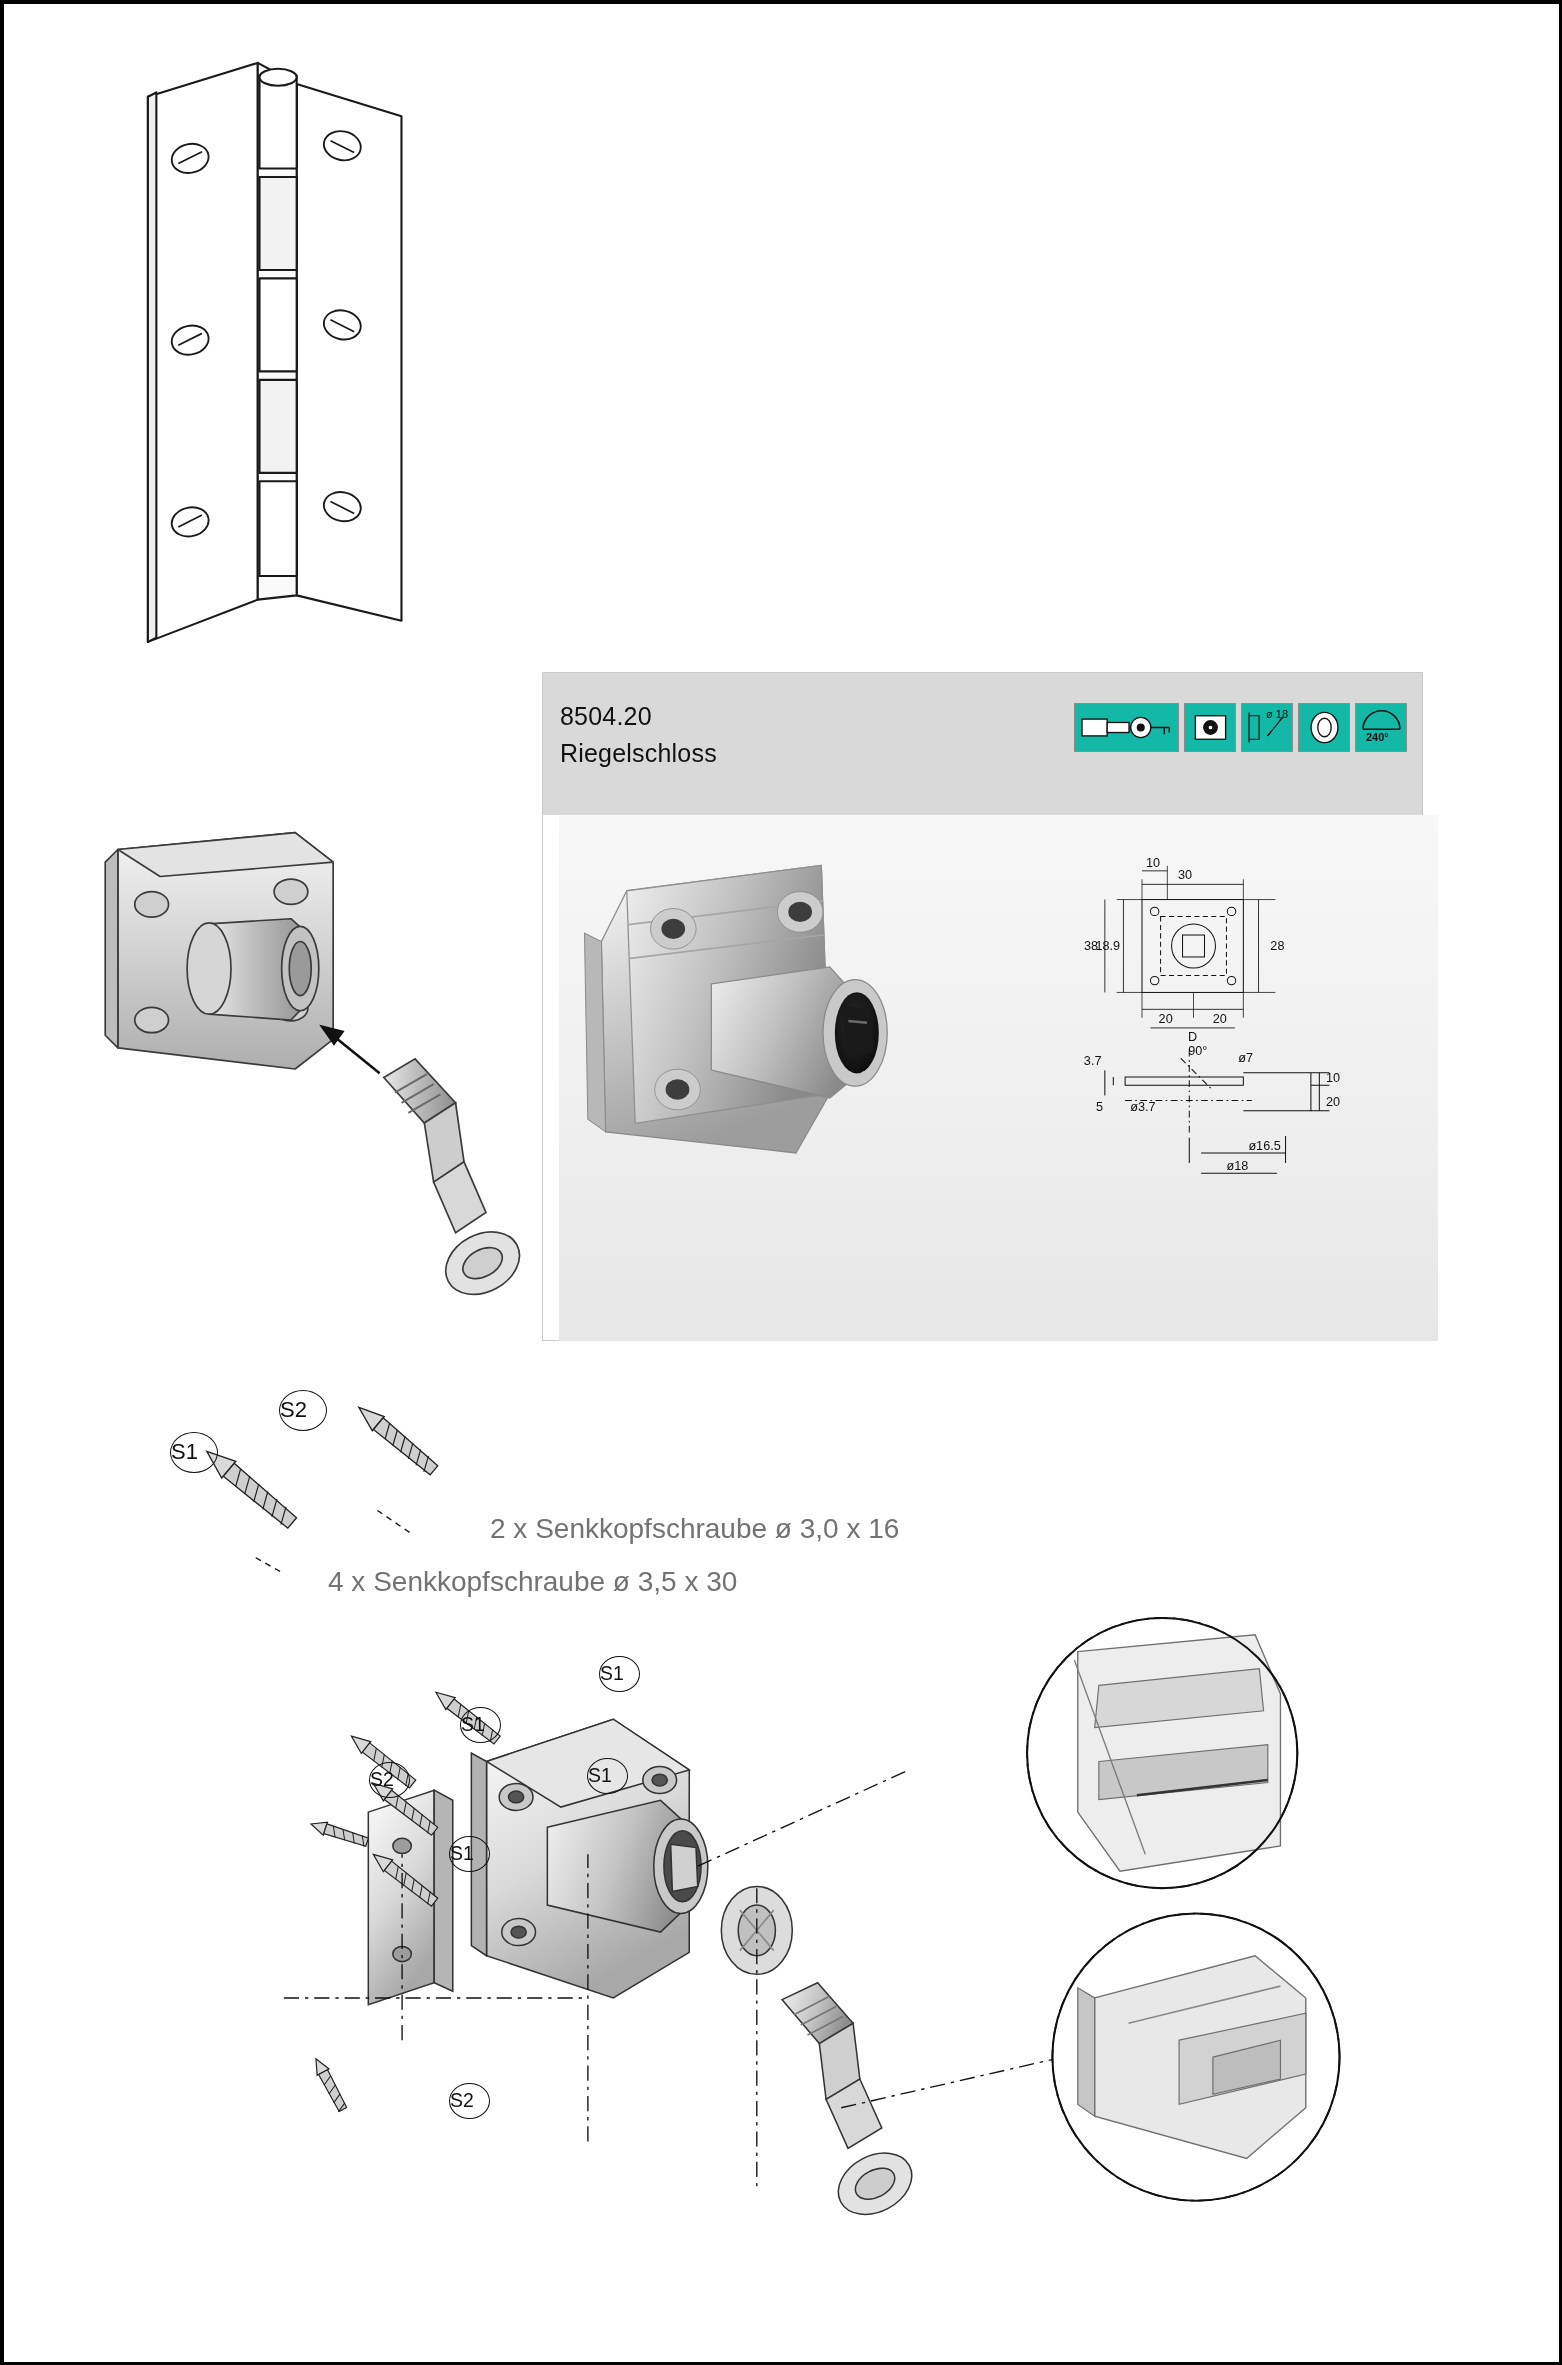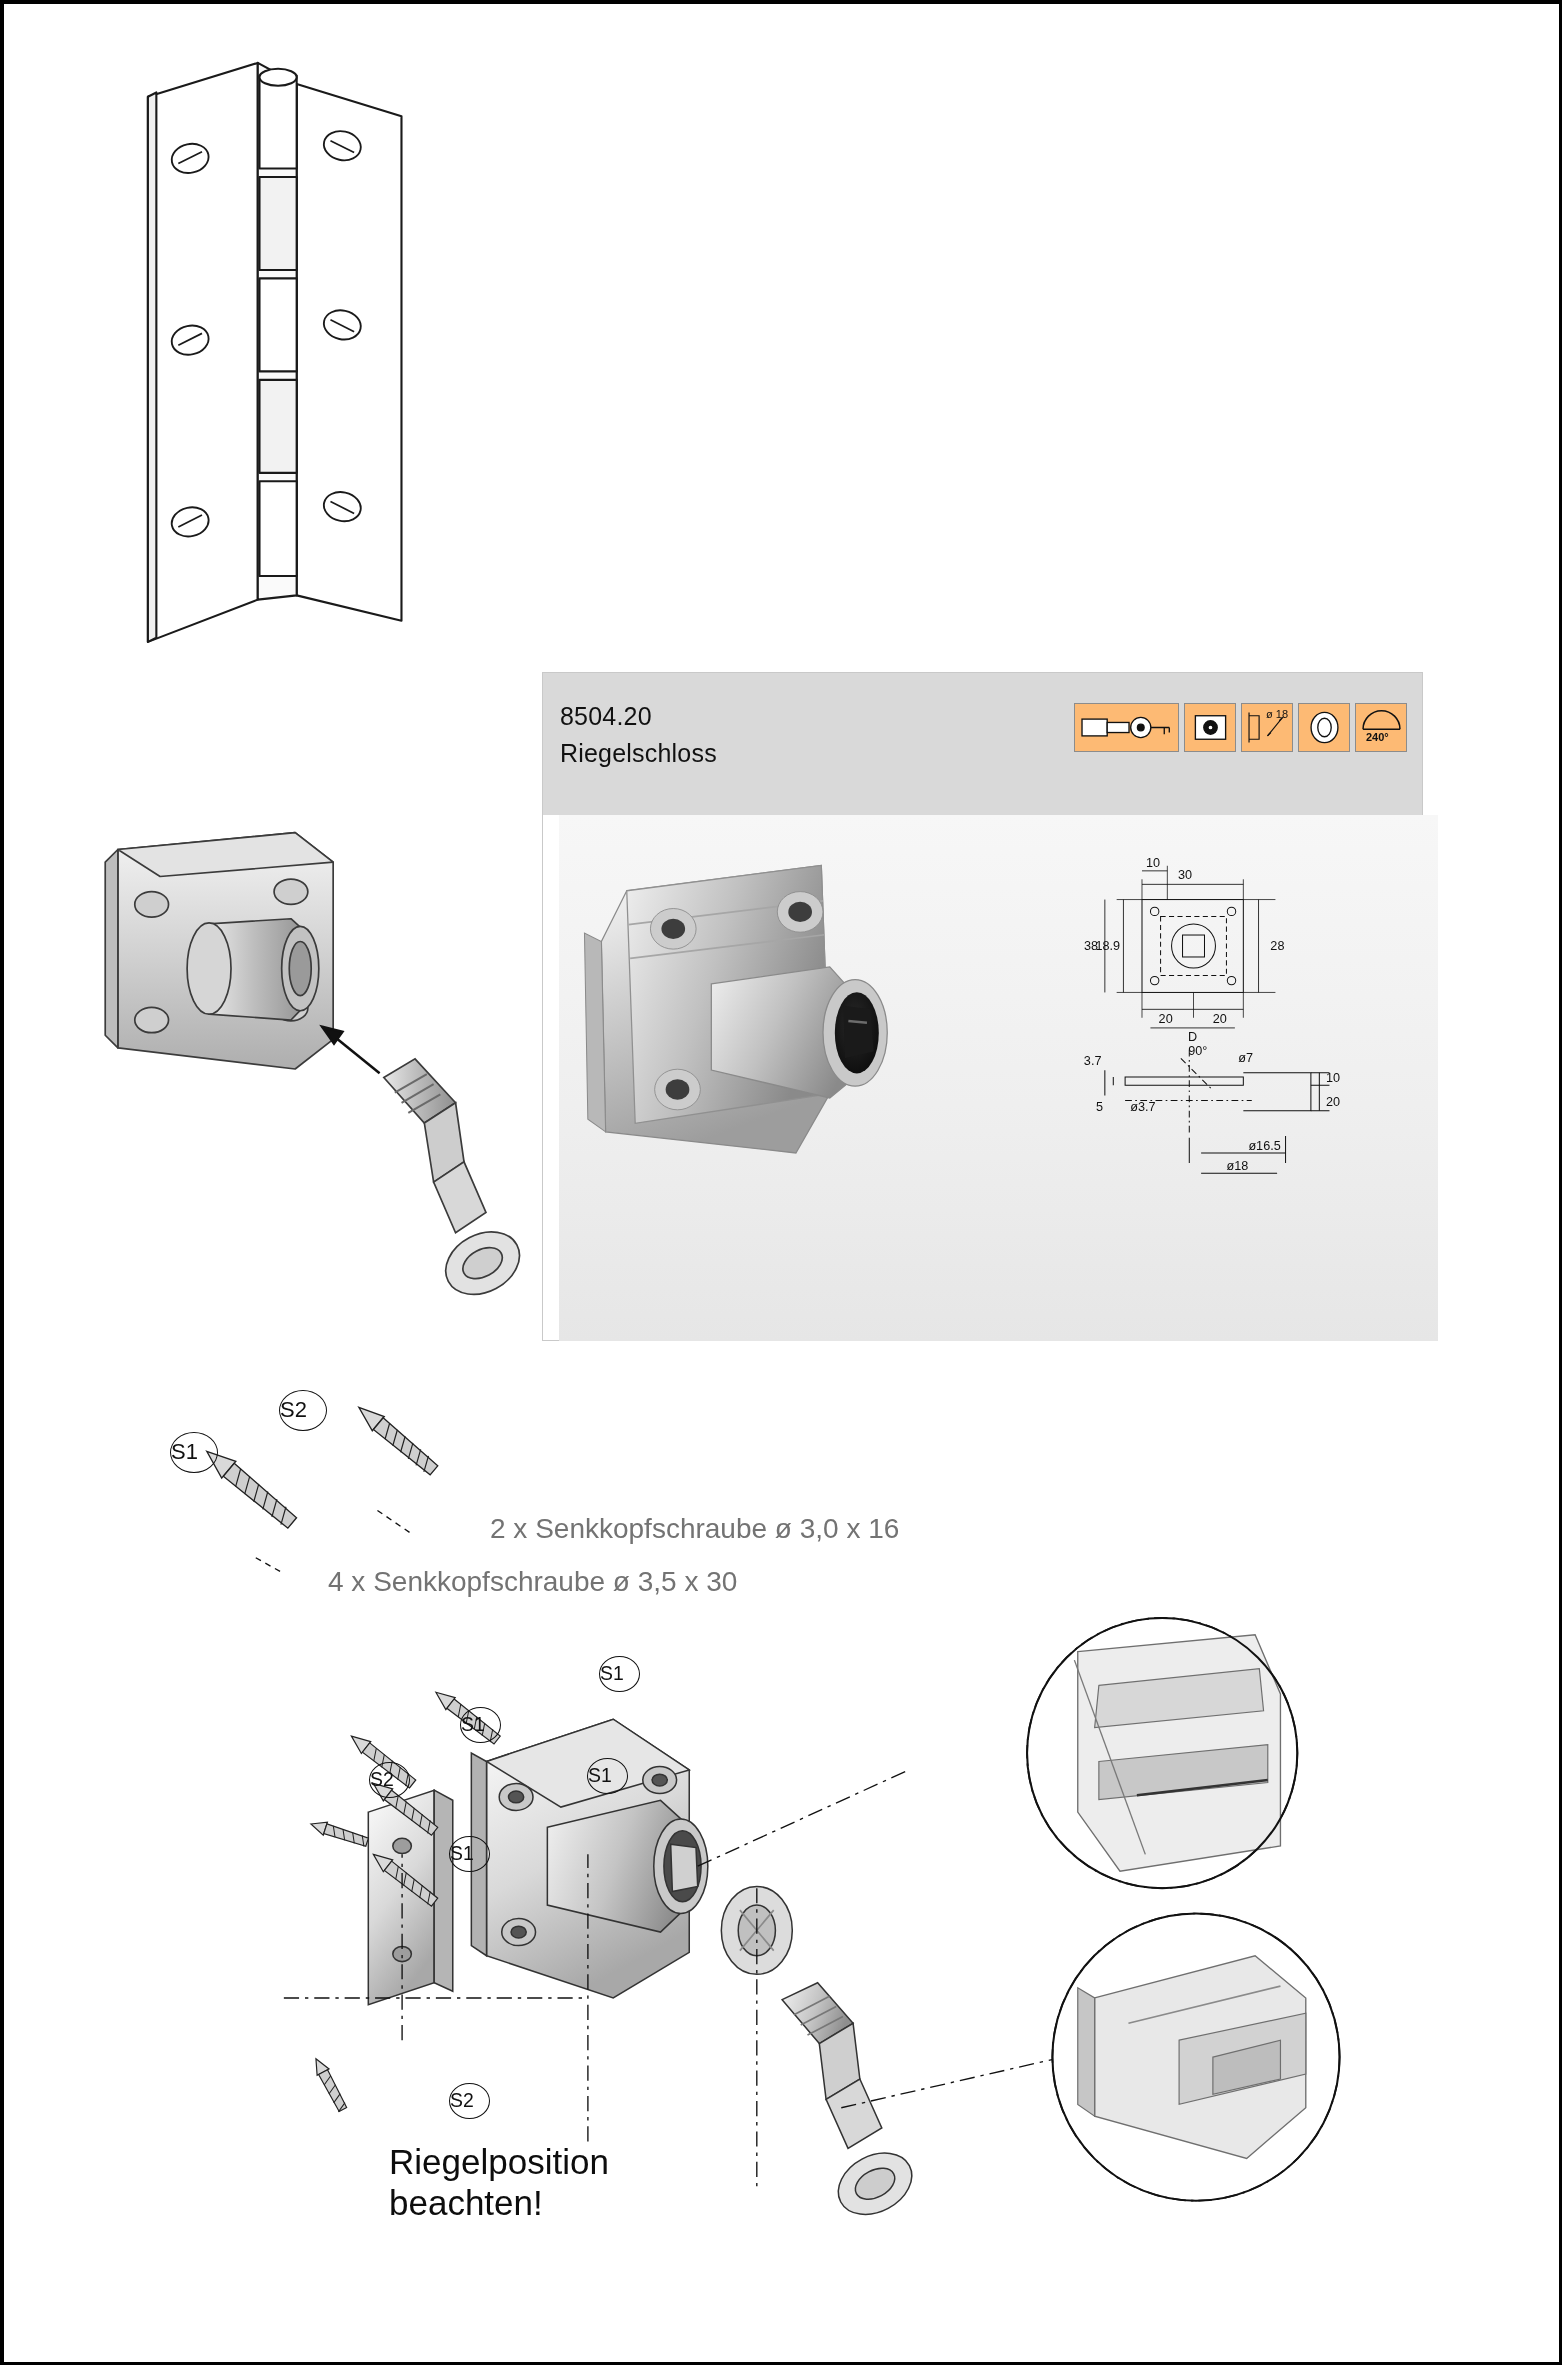"ø 18" .picto { background: #fdba74 -> #14b8a6 }
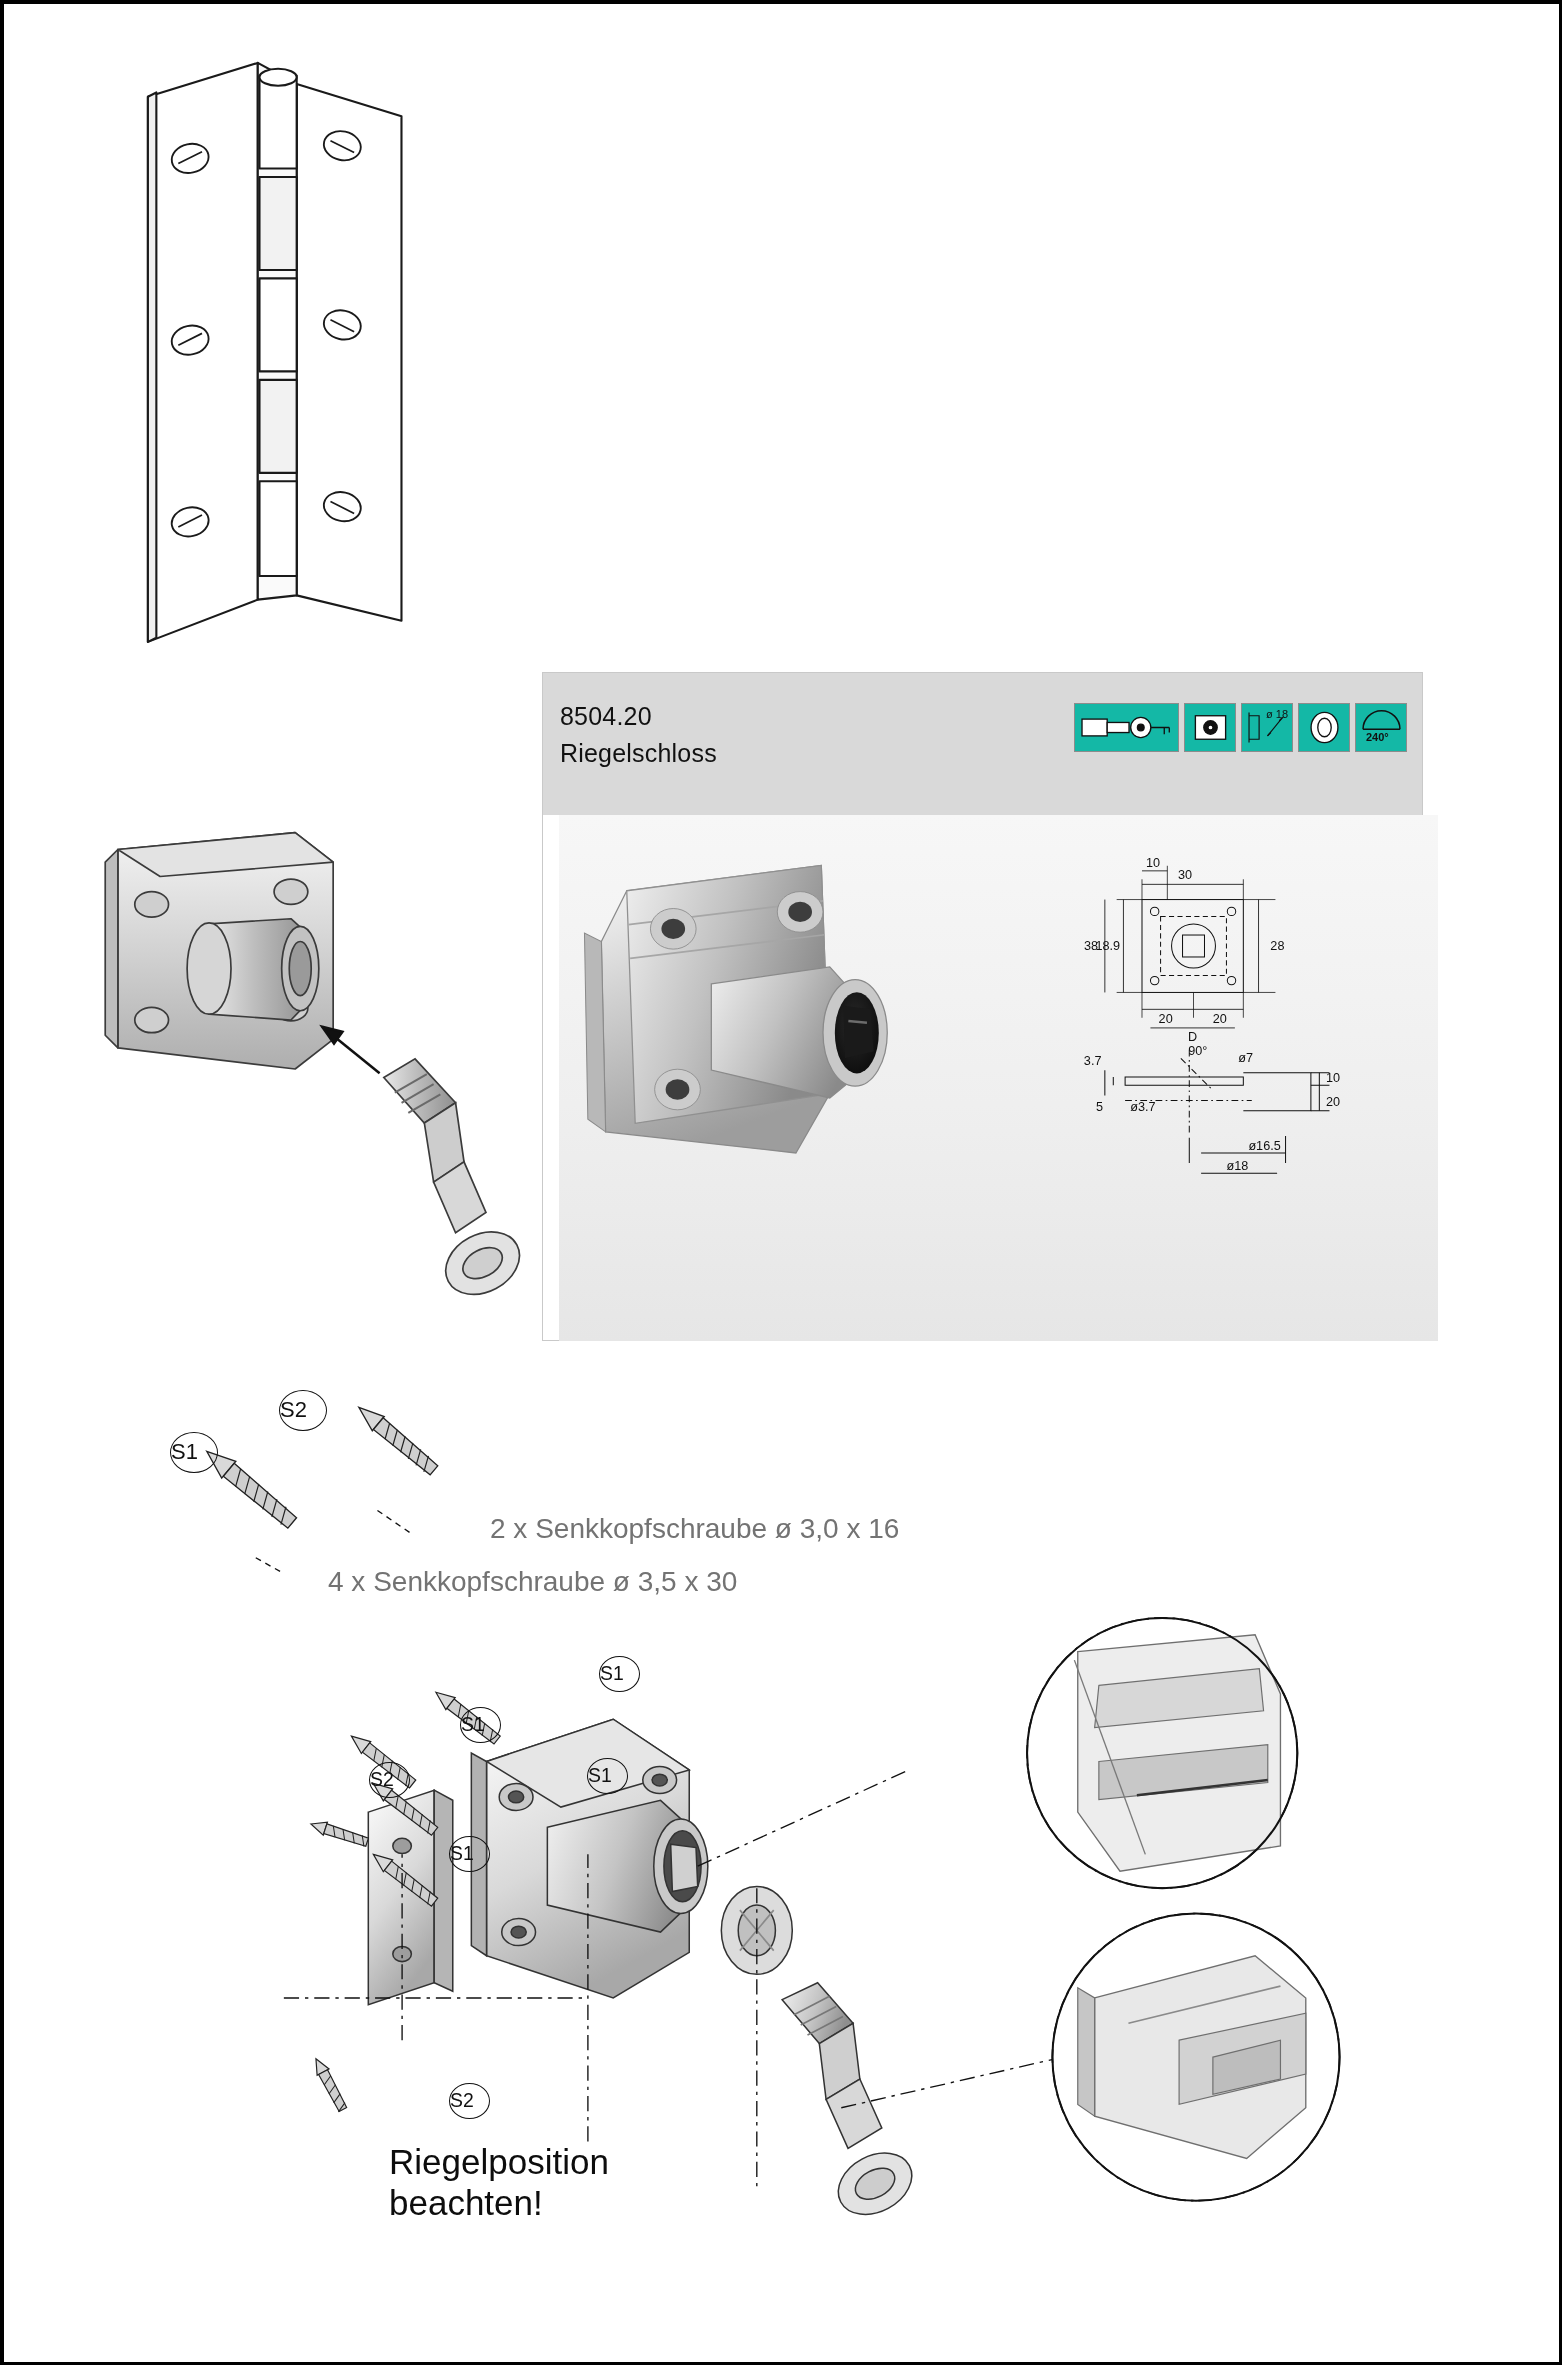"Riegelposition" div { html: <div> <div>Riegelposition</div> <div>beachten!</div> </div> -> none }
